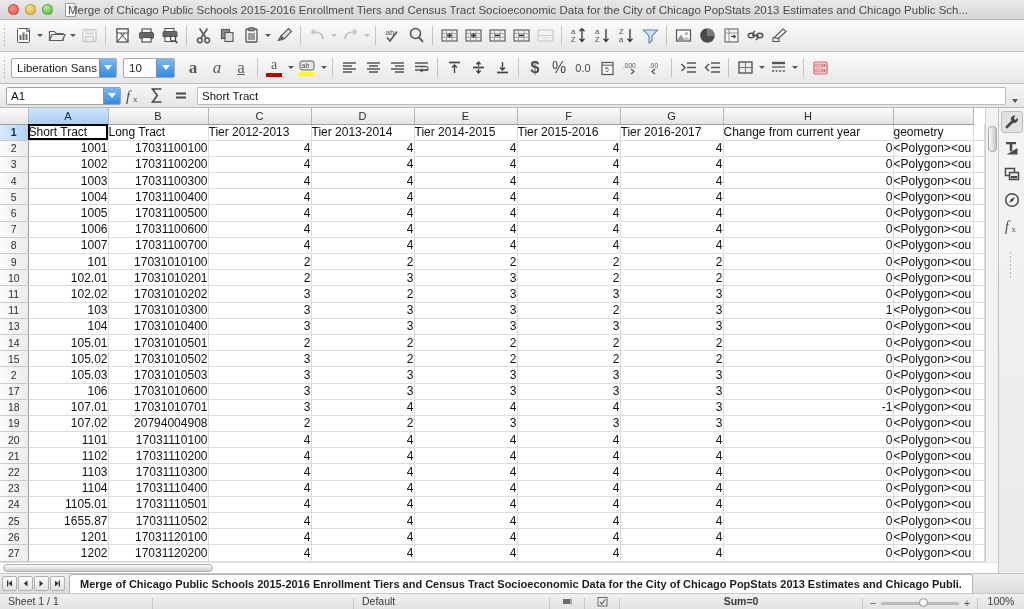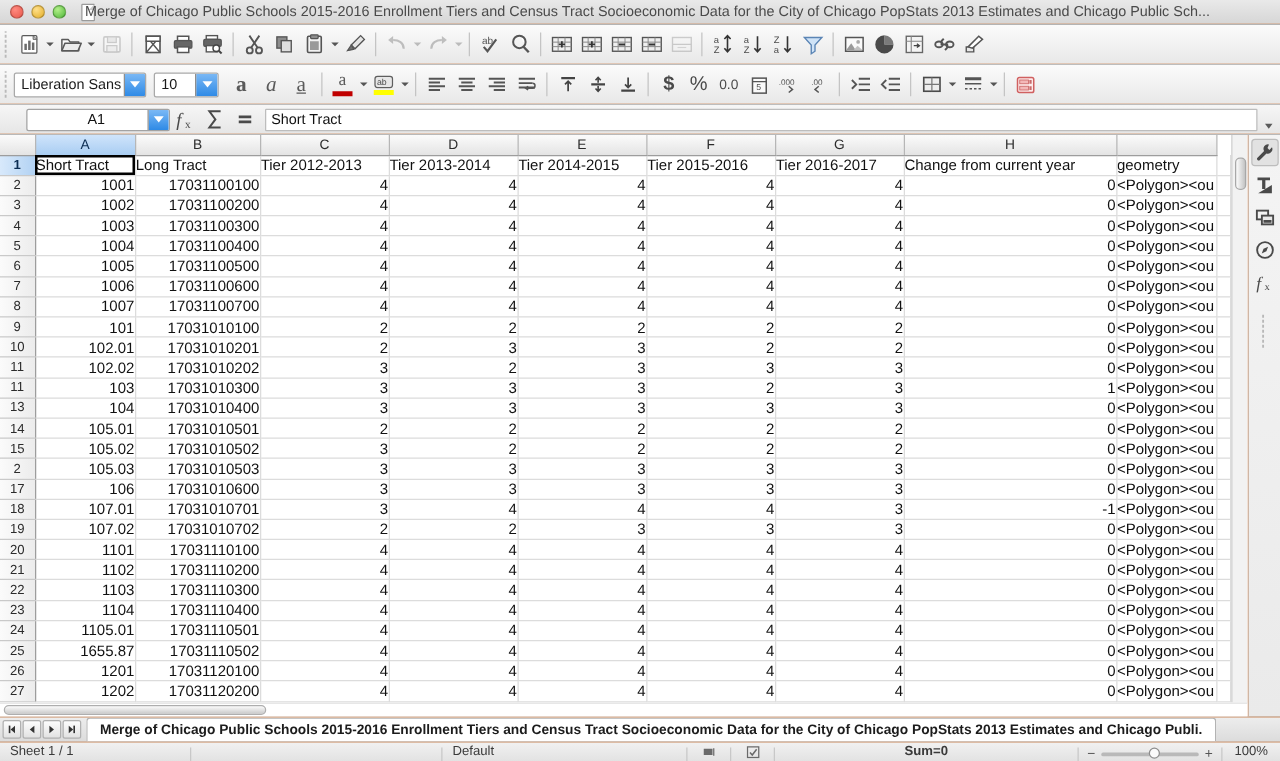"Merge of Chicago Public Schools" #app { background: #f97316 -> #0ea5e9 }
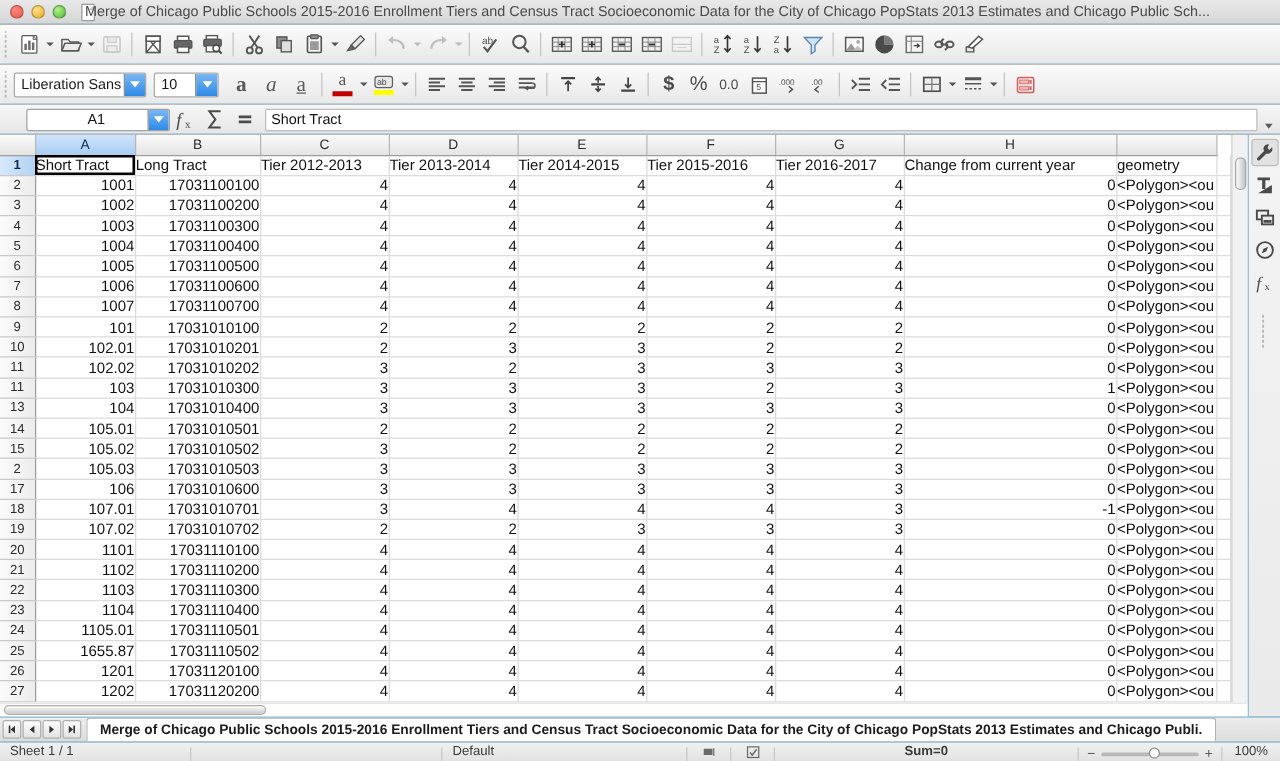"A1" .namebox { margin-left: 19px -> 4px; padding-left: 44px -> none }
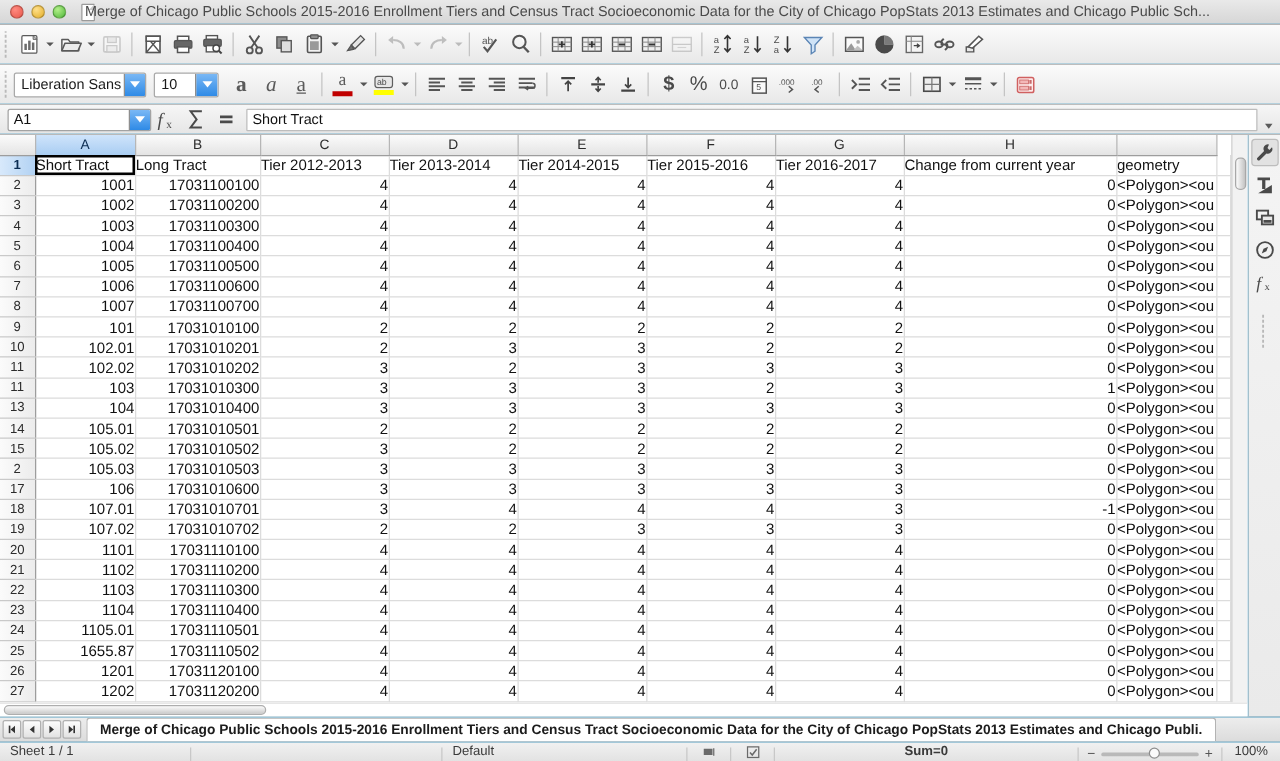"17031010702" td.cell { text: 17031010702 -> 20794004908 }
